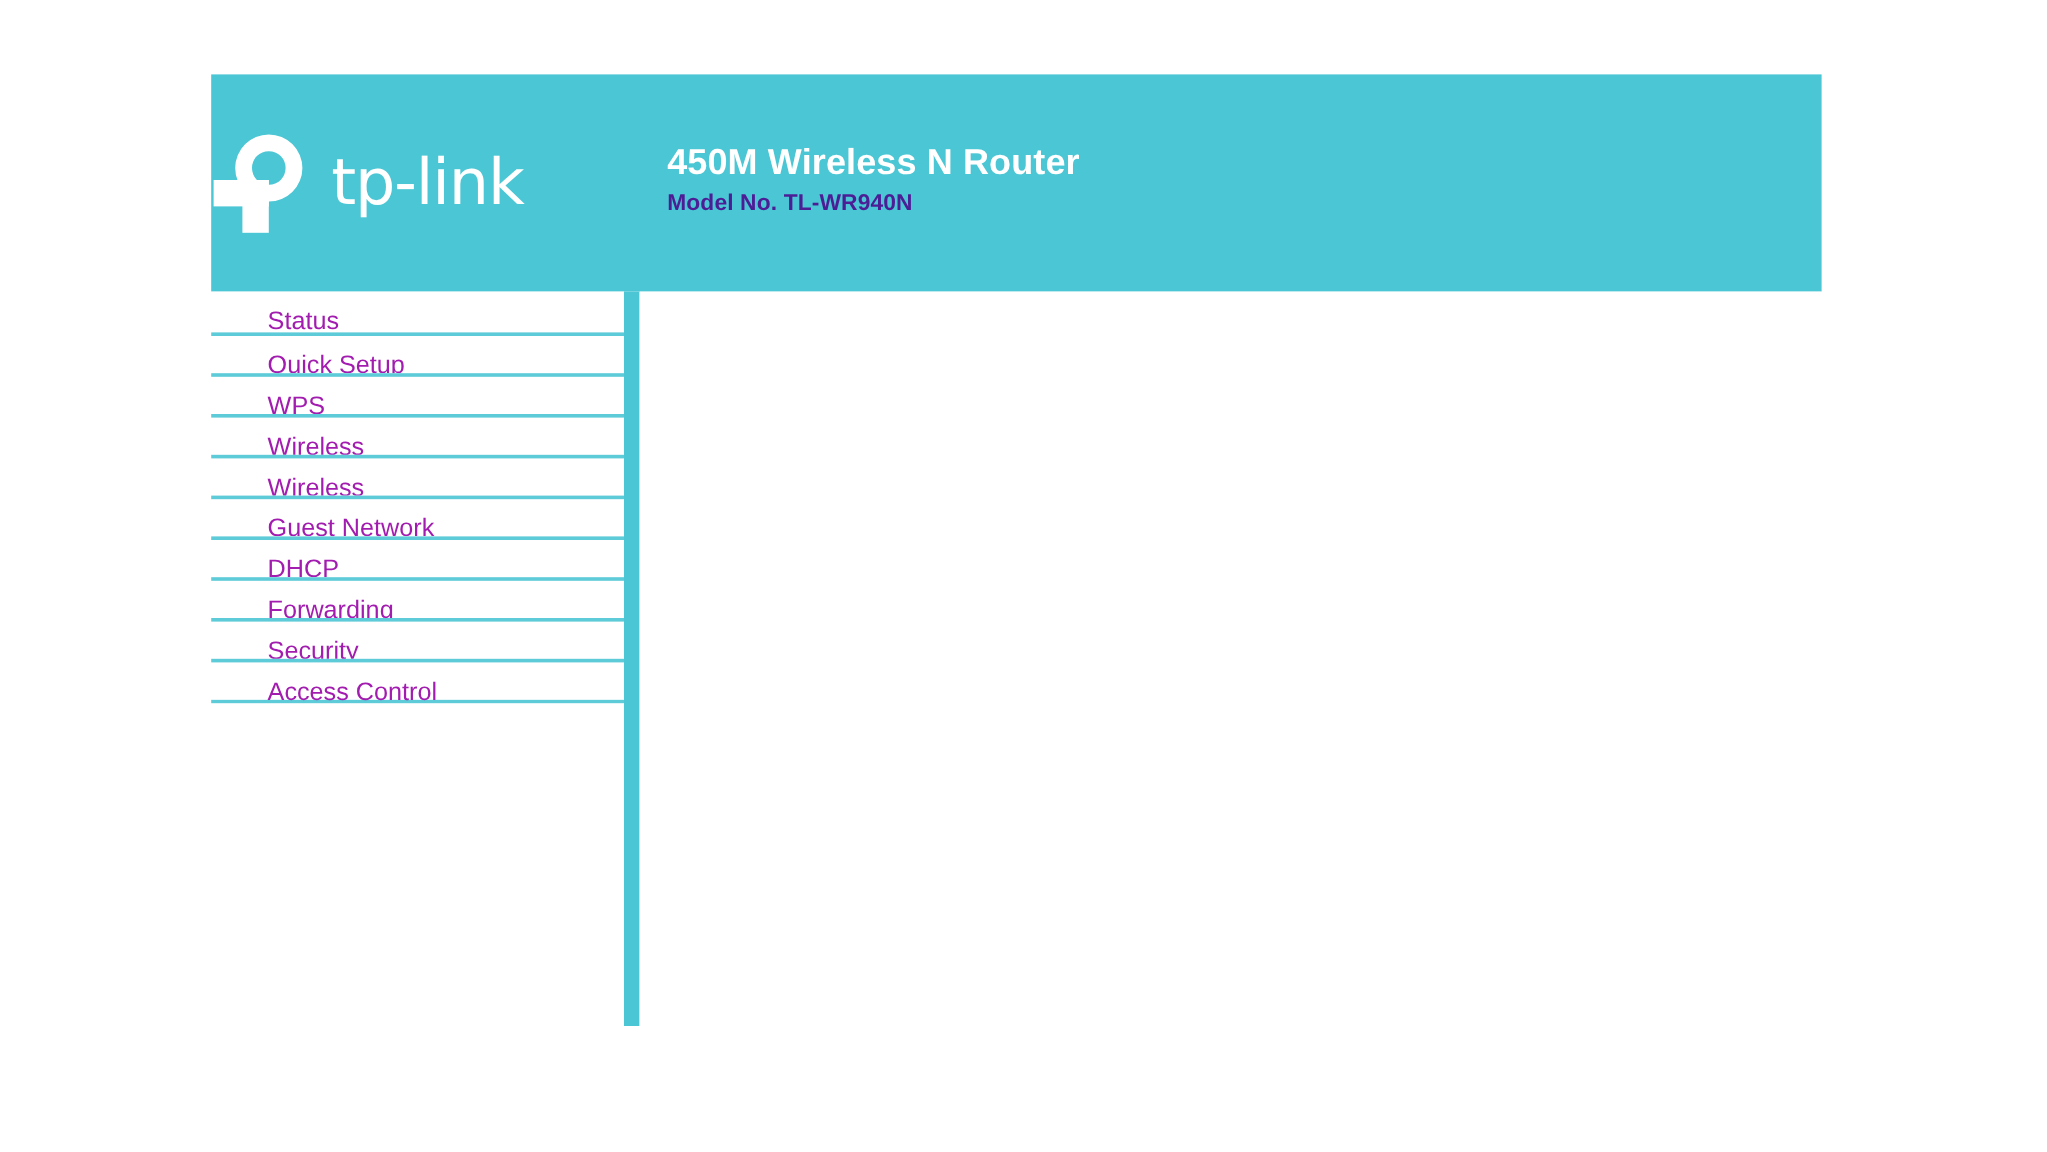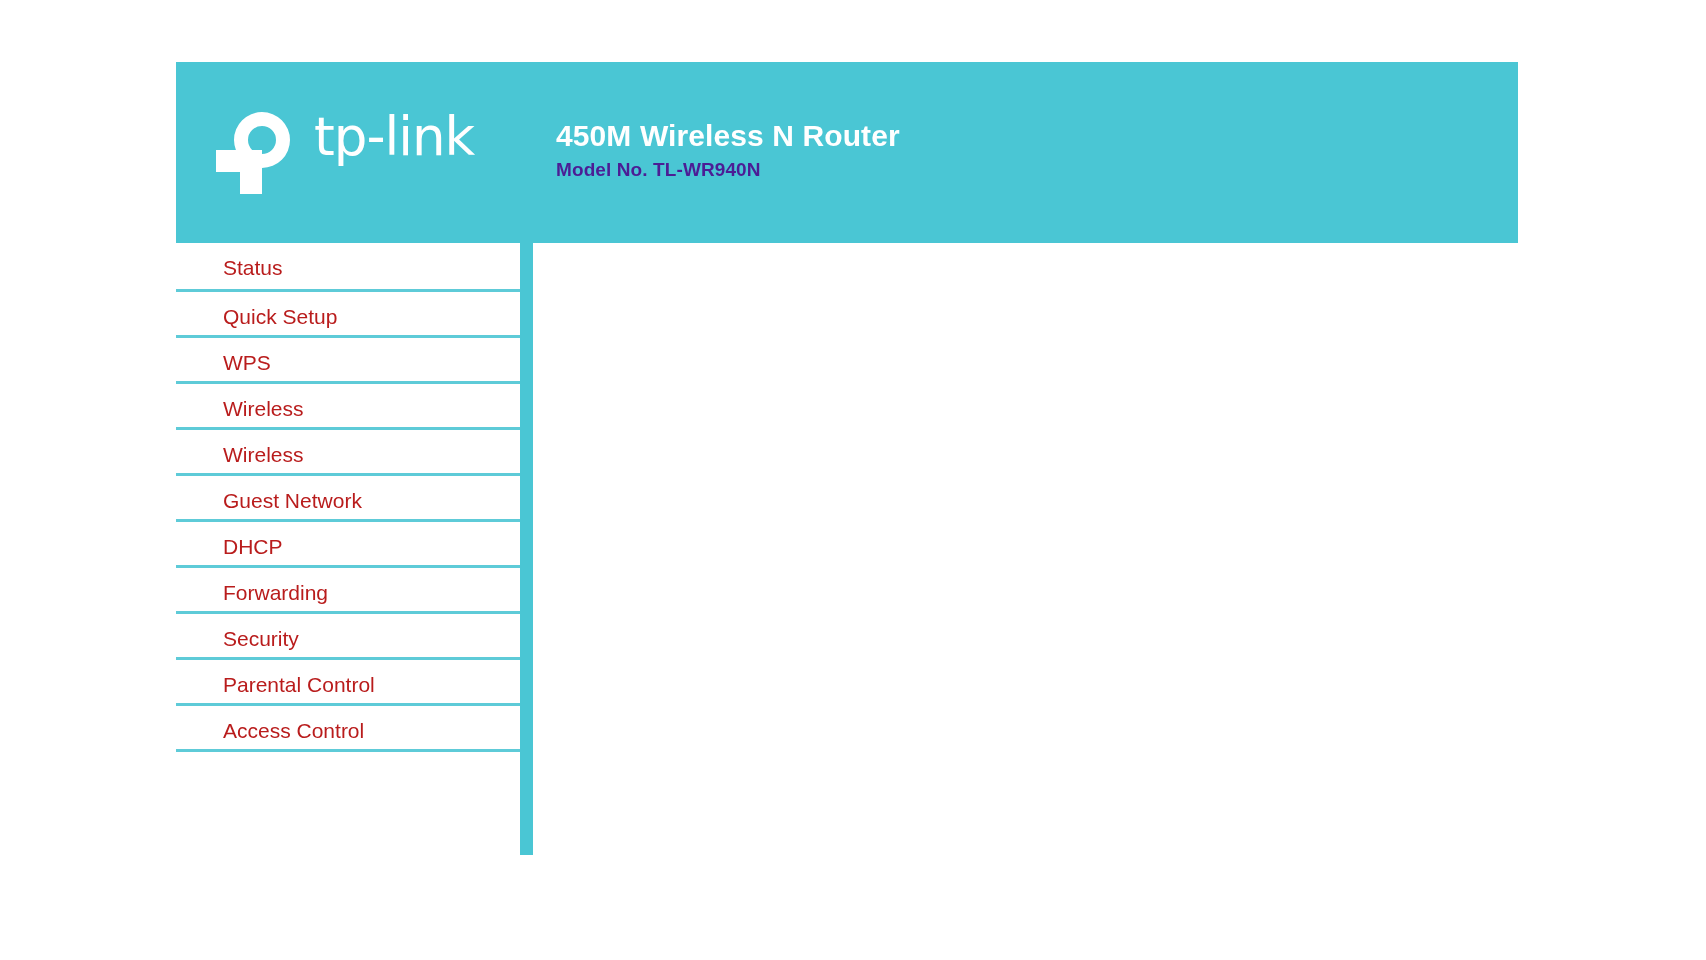"tp-link" .brand { align-items: none -> center; padding-left: 38px -> none }
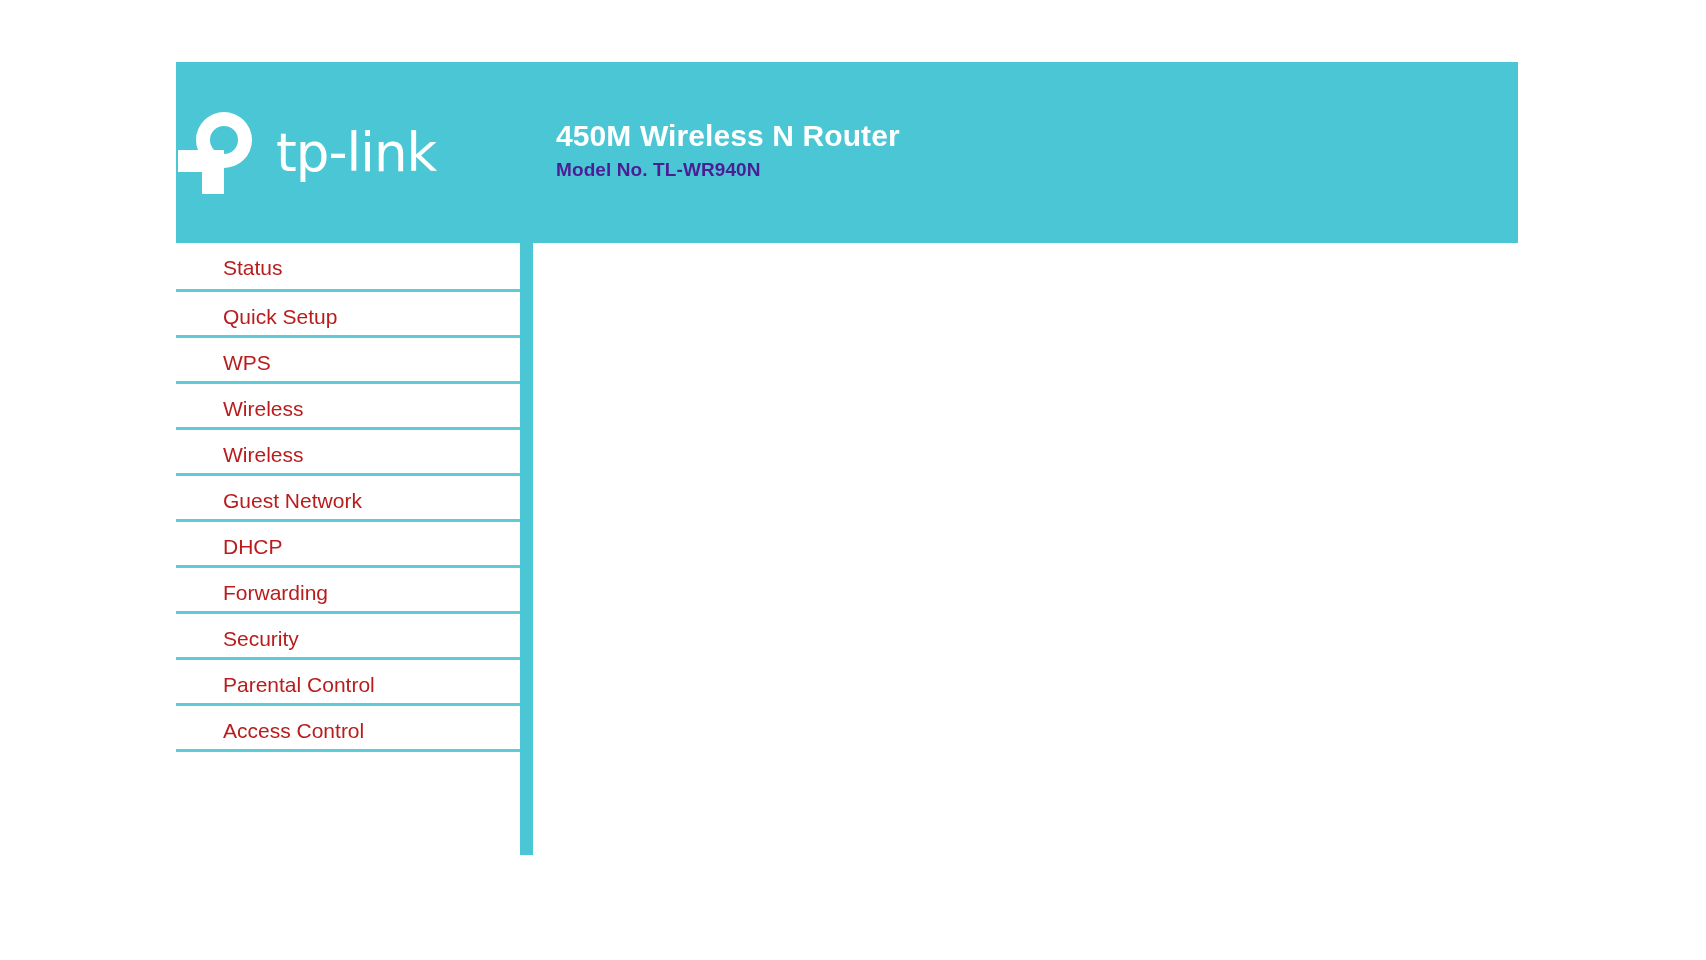"Status" .menu-item { color: #b91c1c -> #a21caf; height: 46px -> 34px }
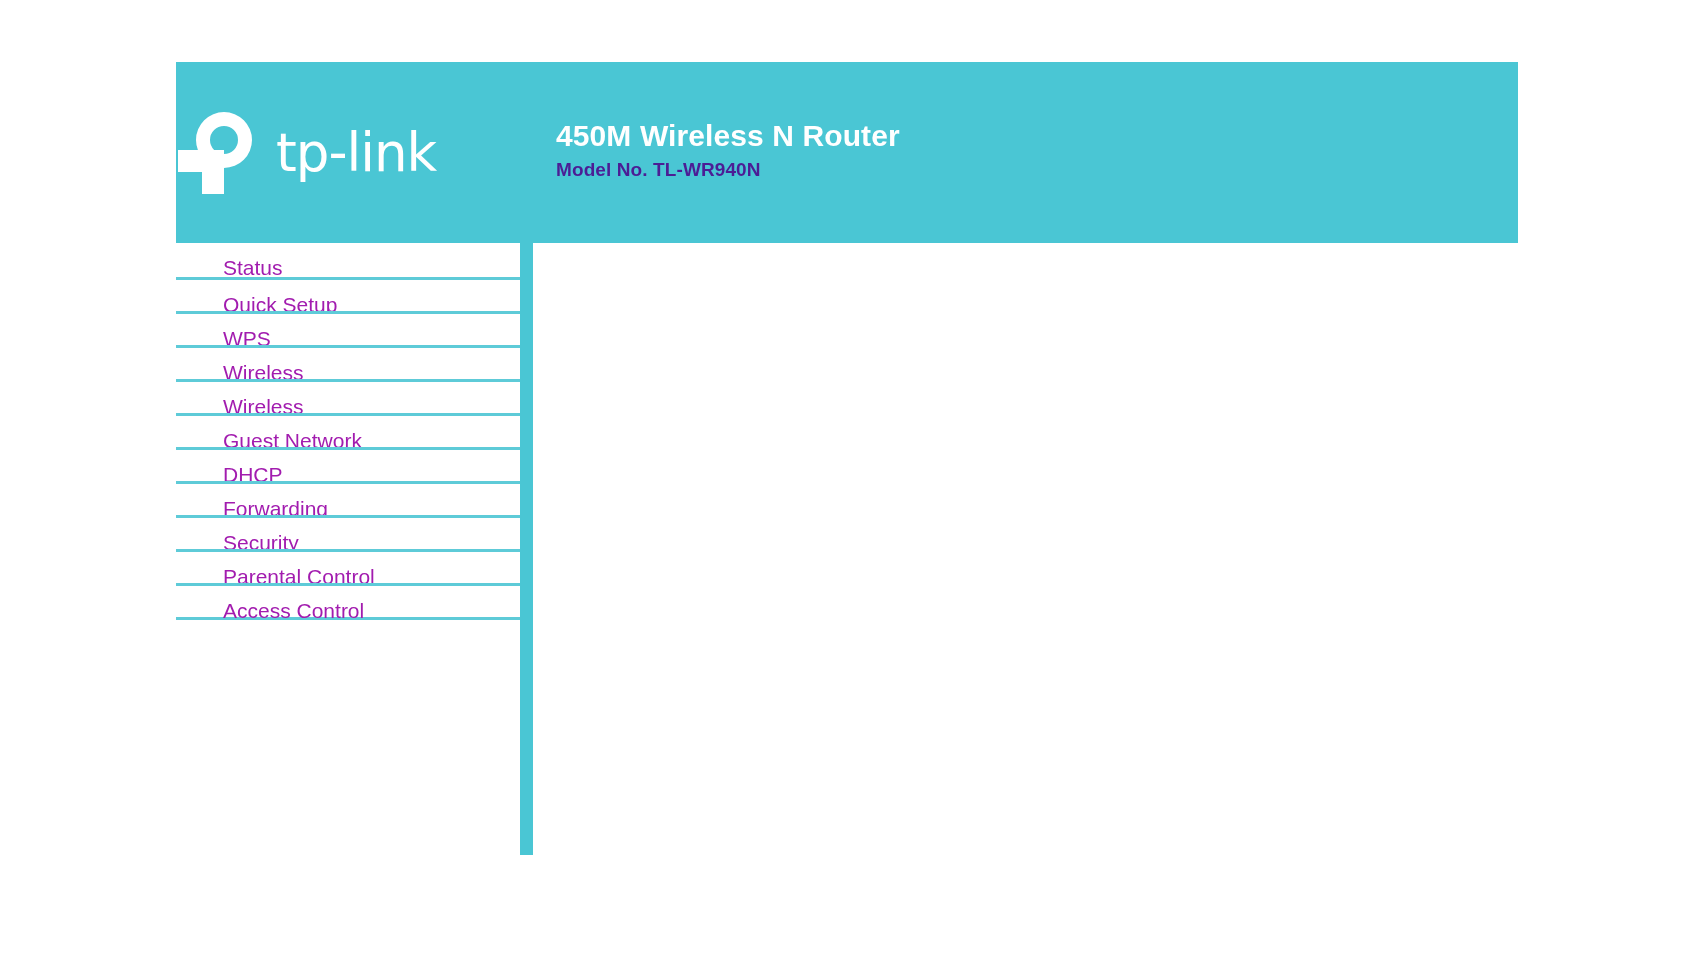"Parental Control" div.menu-item { html: <div> <span>Parental Control</span> </div> -> none }
